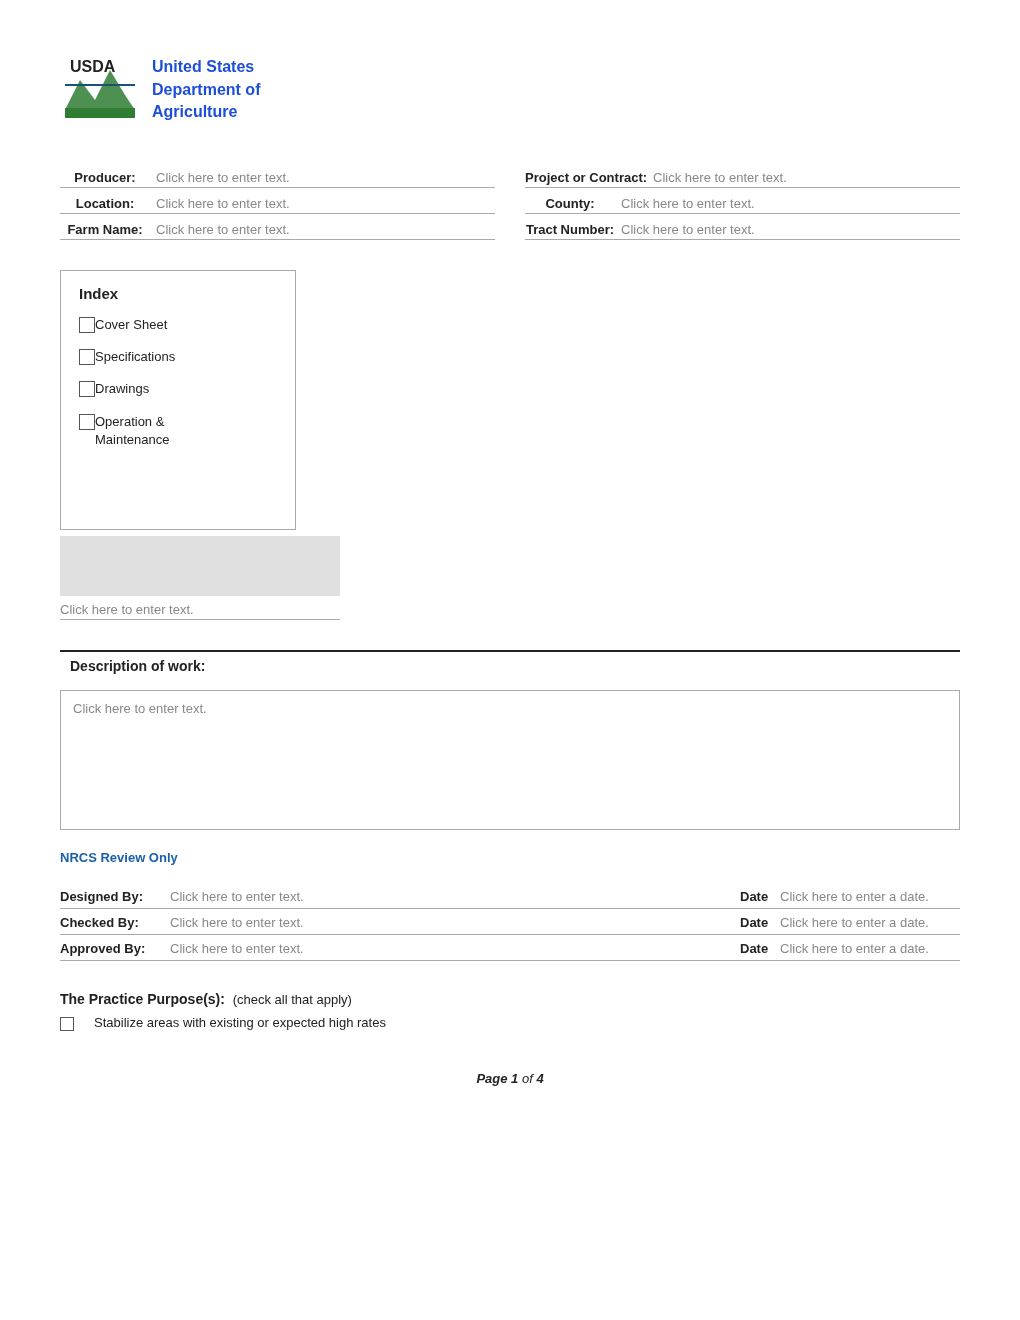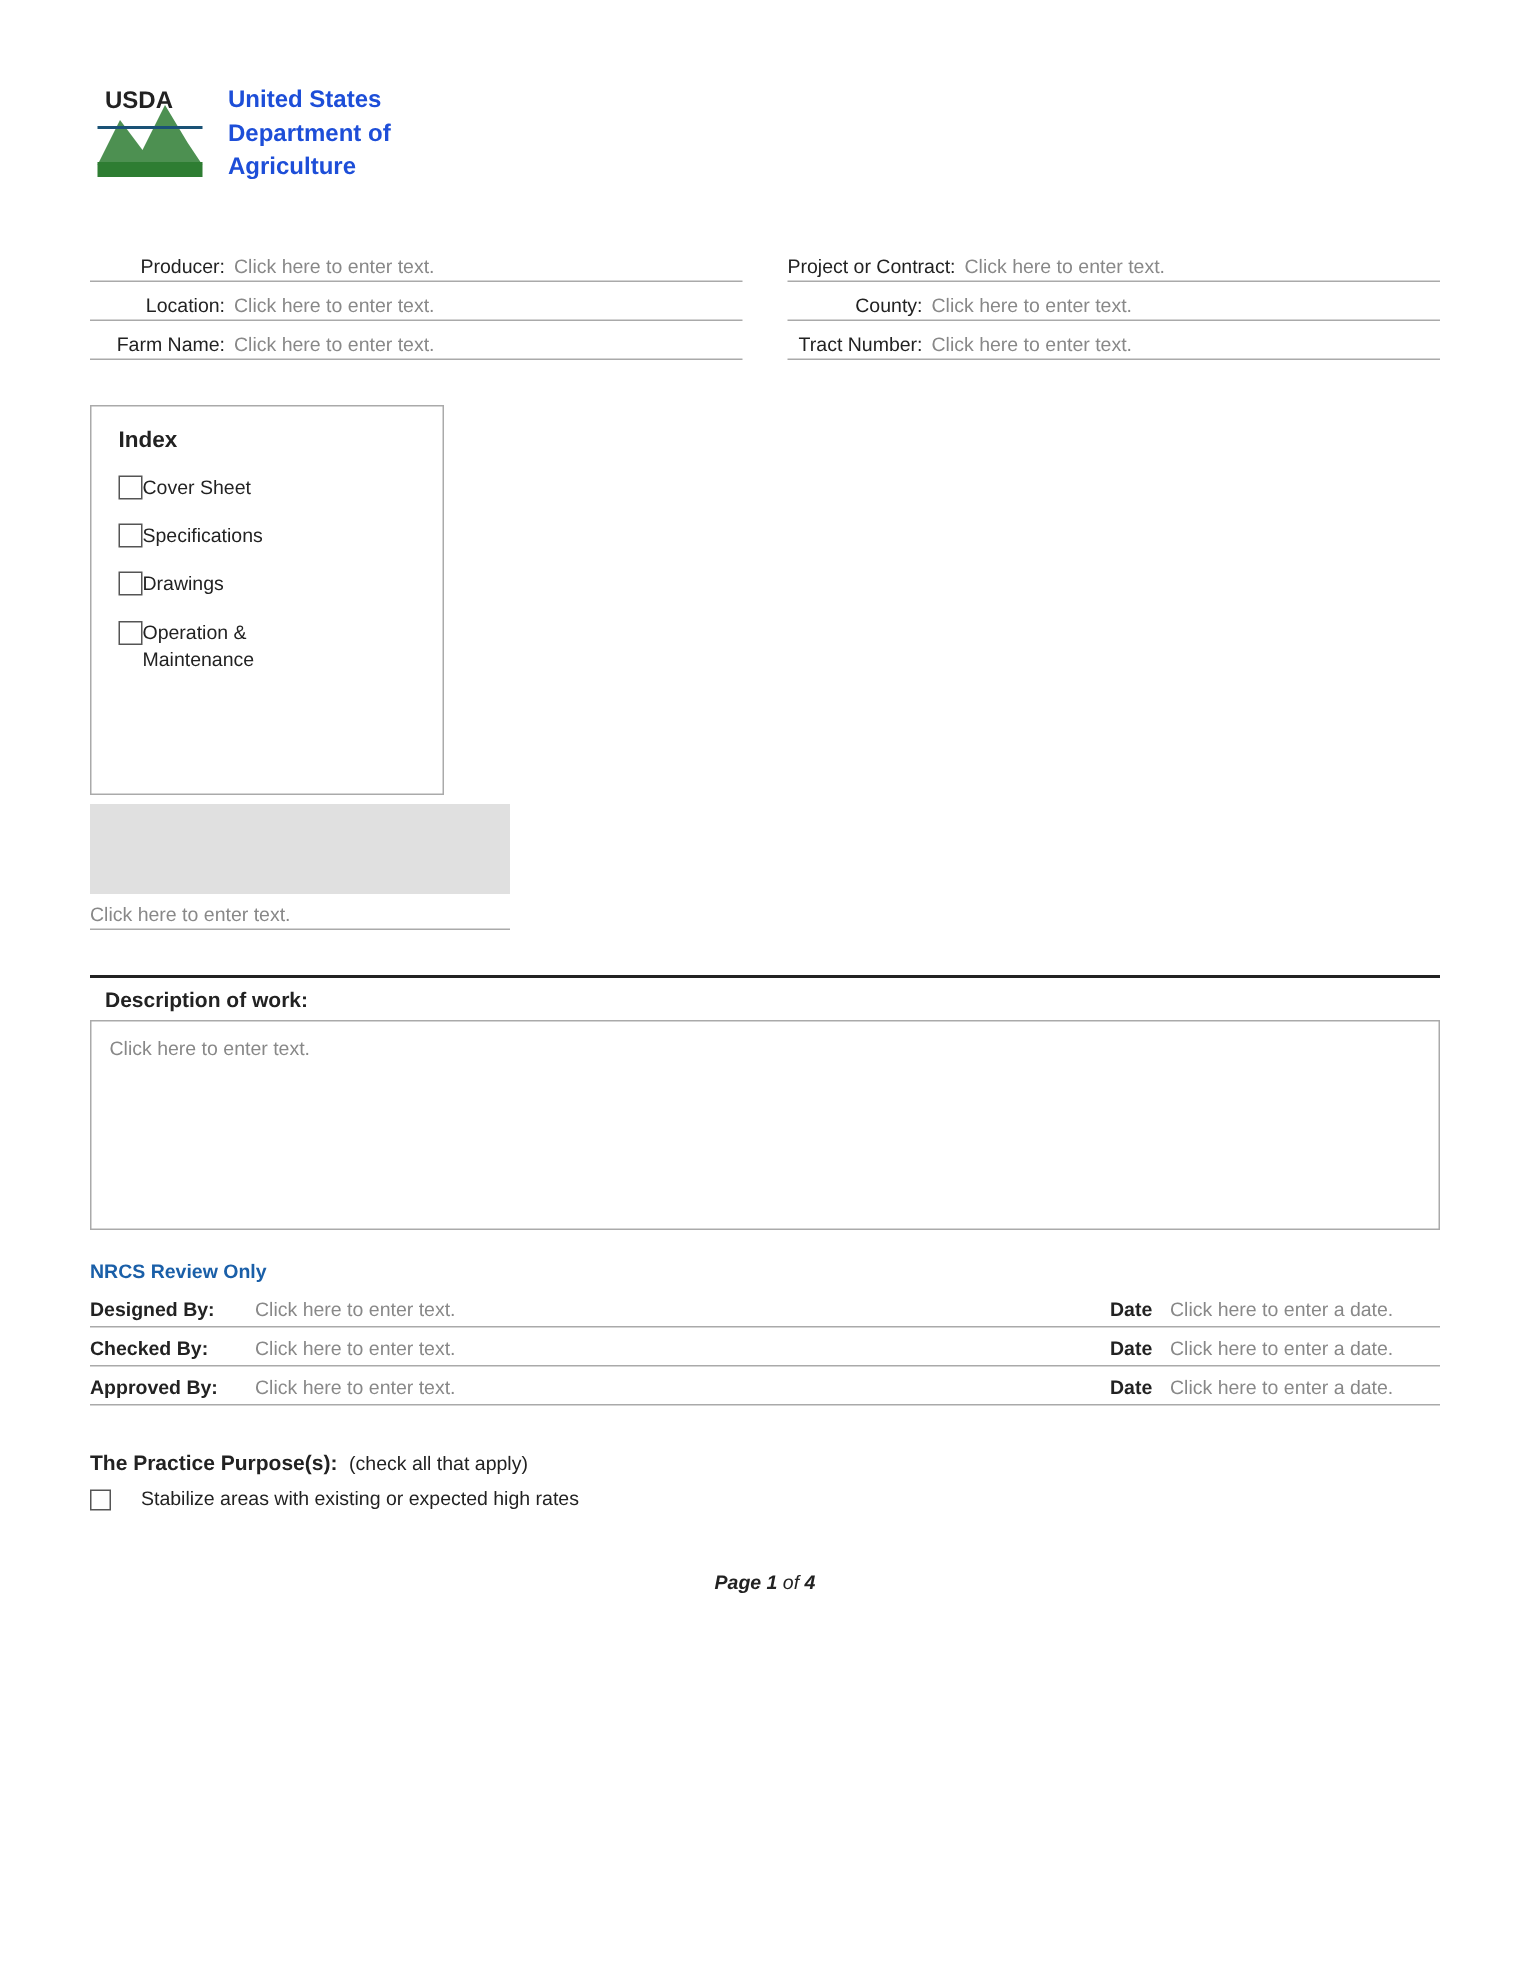"Producer:" .field-label { font-weight: normal -> bold; text-align: right -> center }
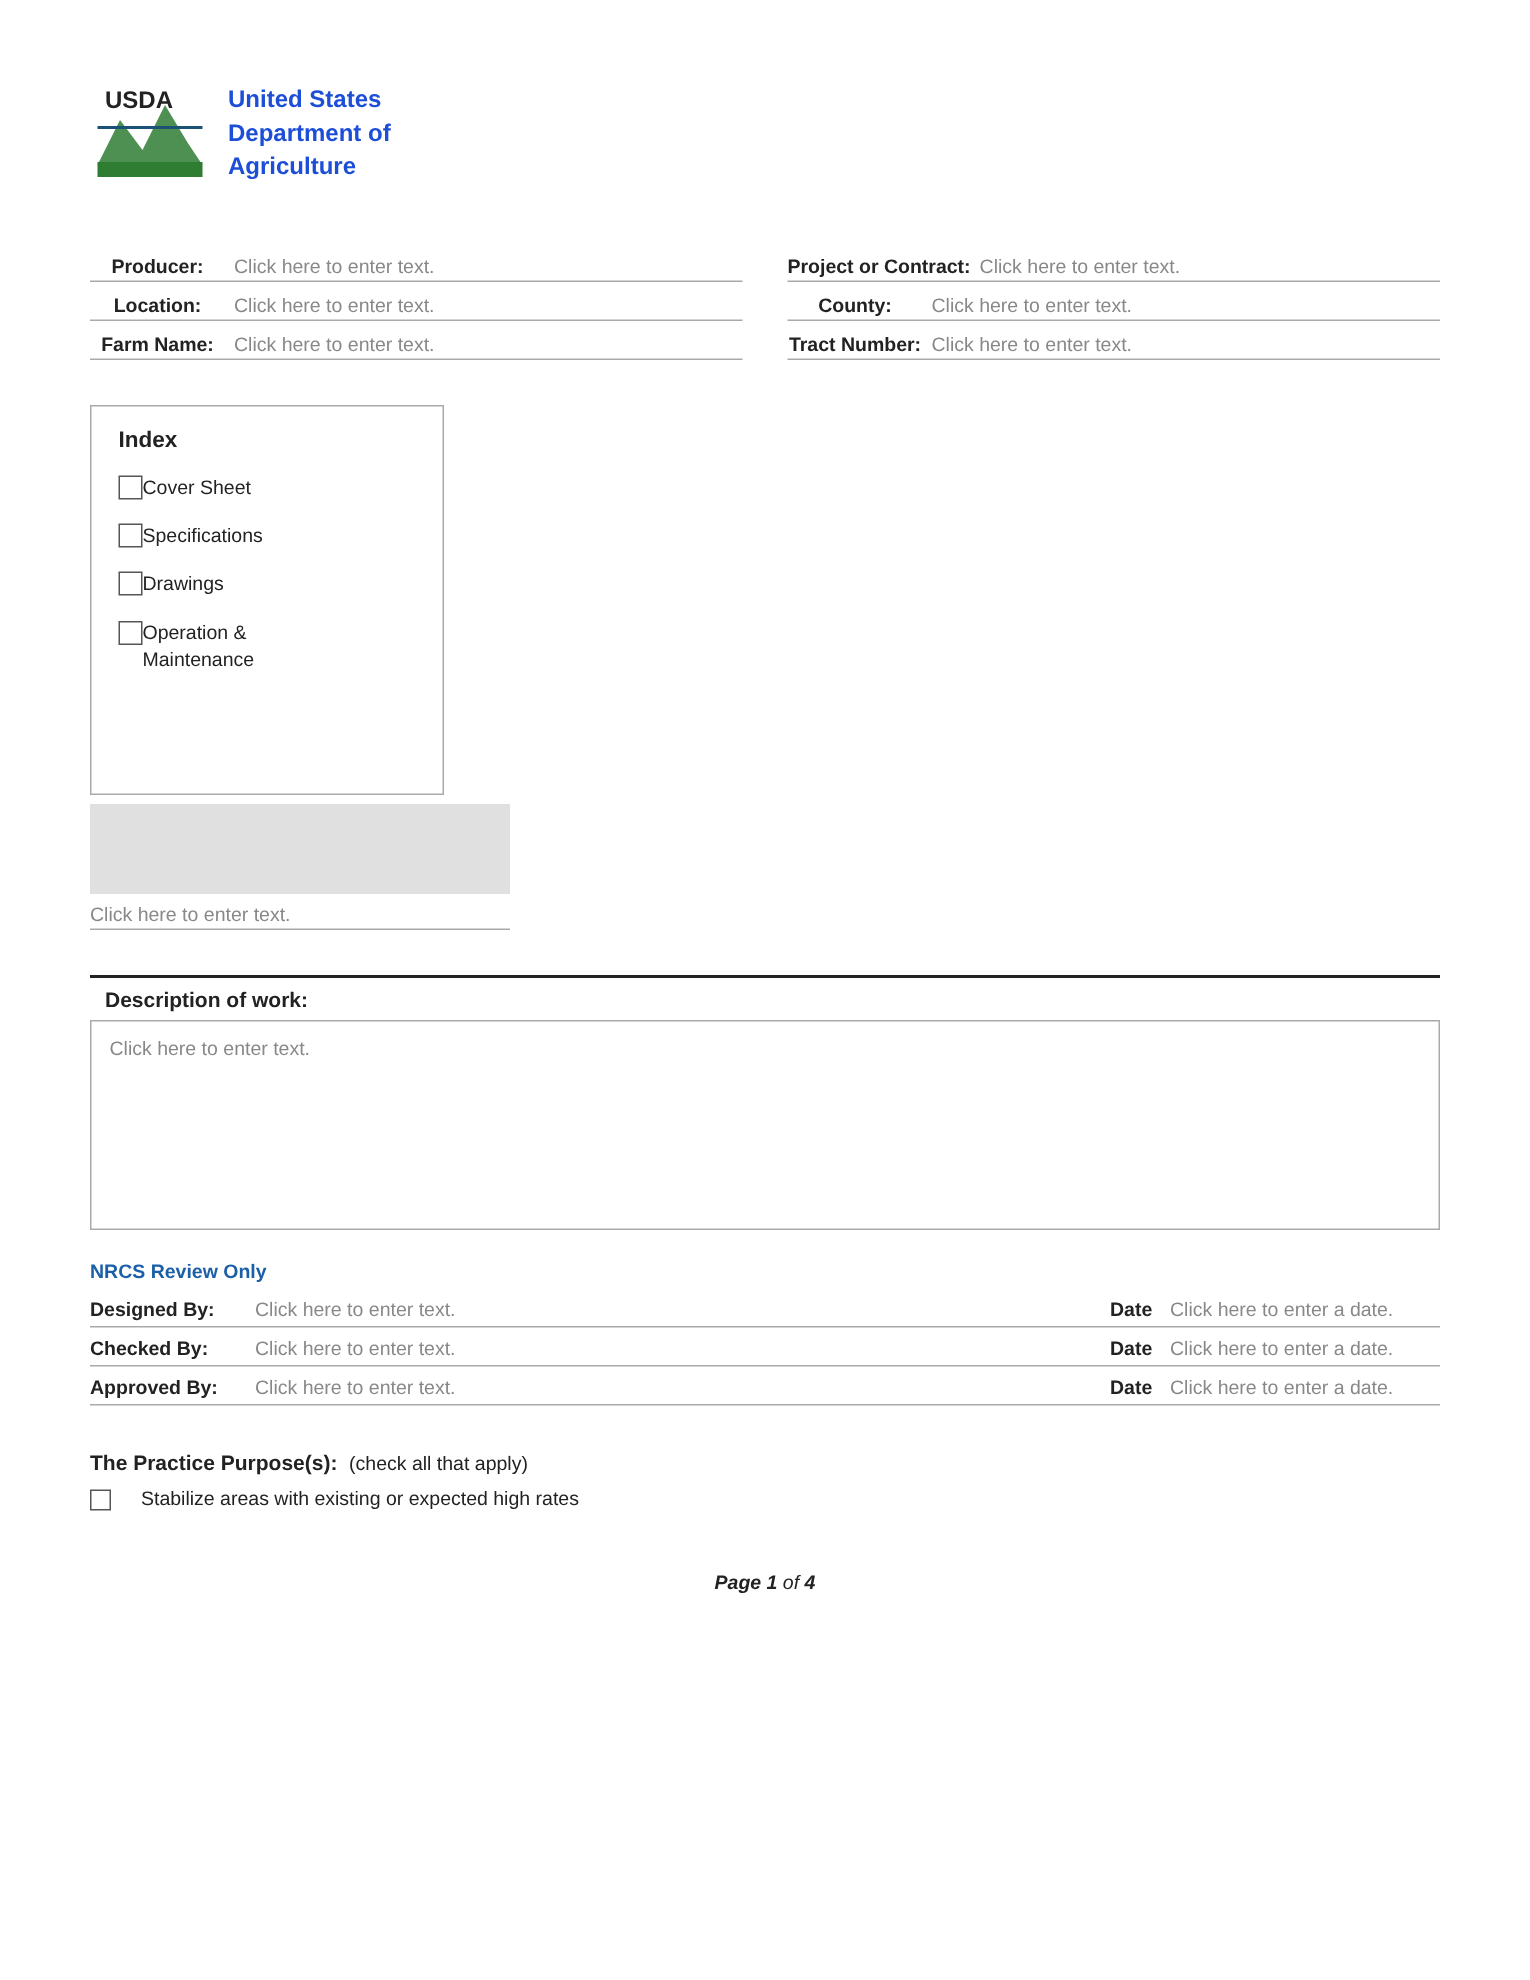"Description of work:" .section-title { margin-bottom: 6px -> 16px }
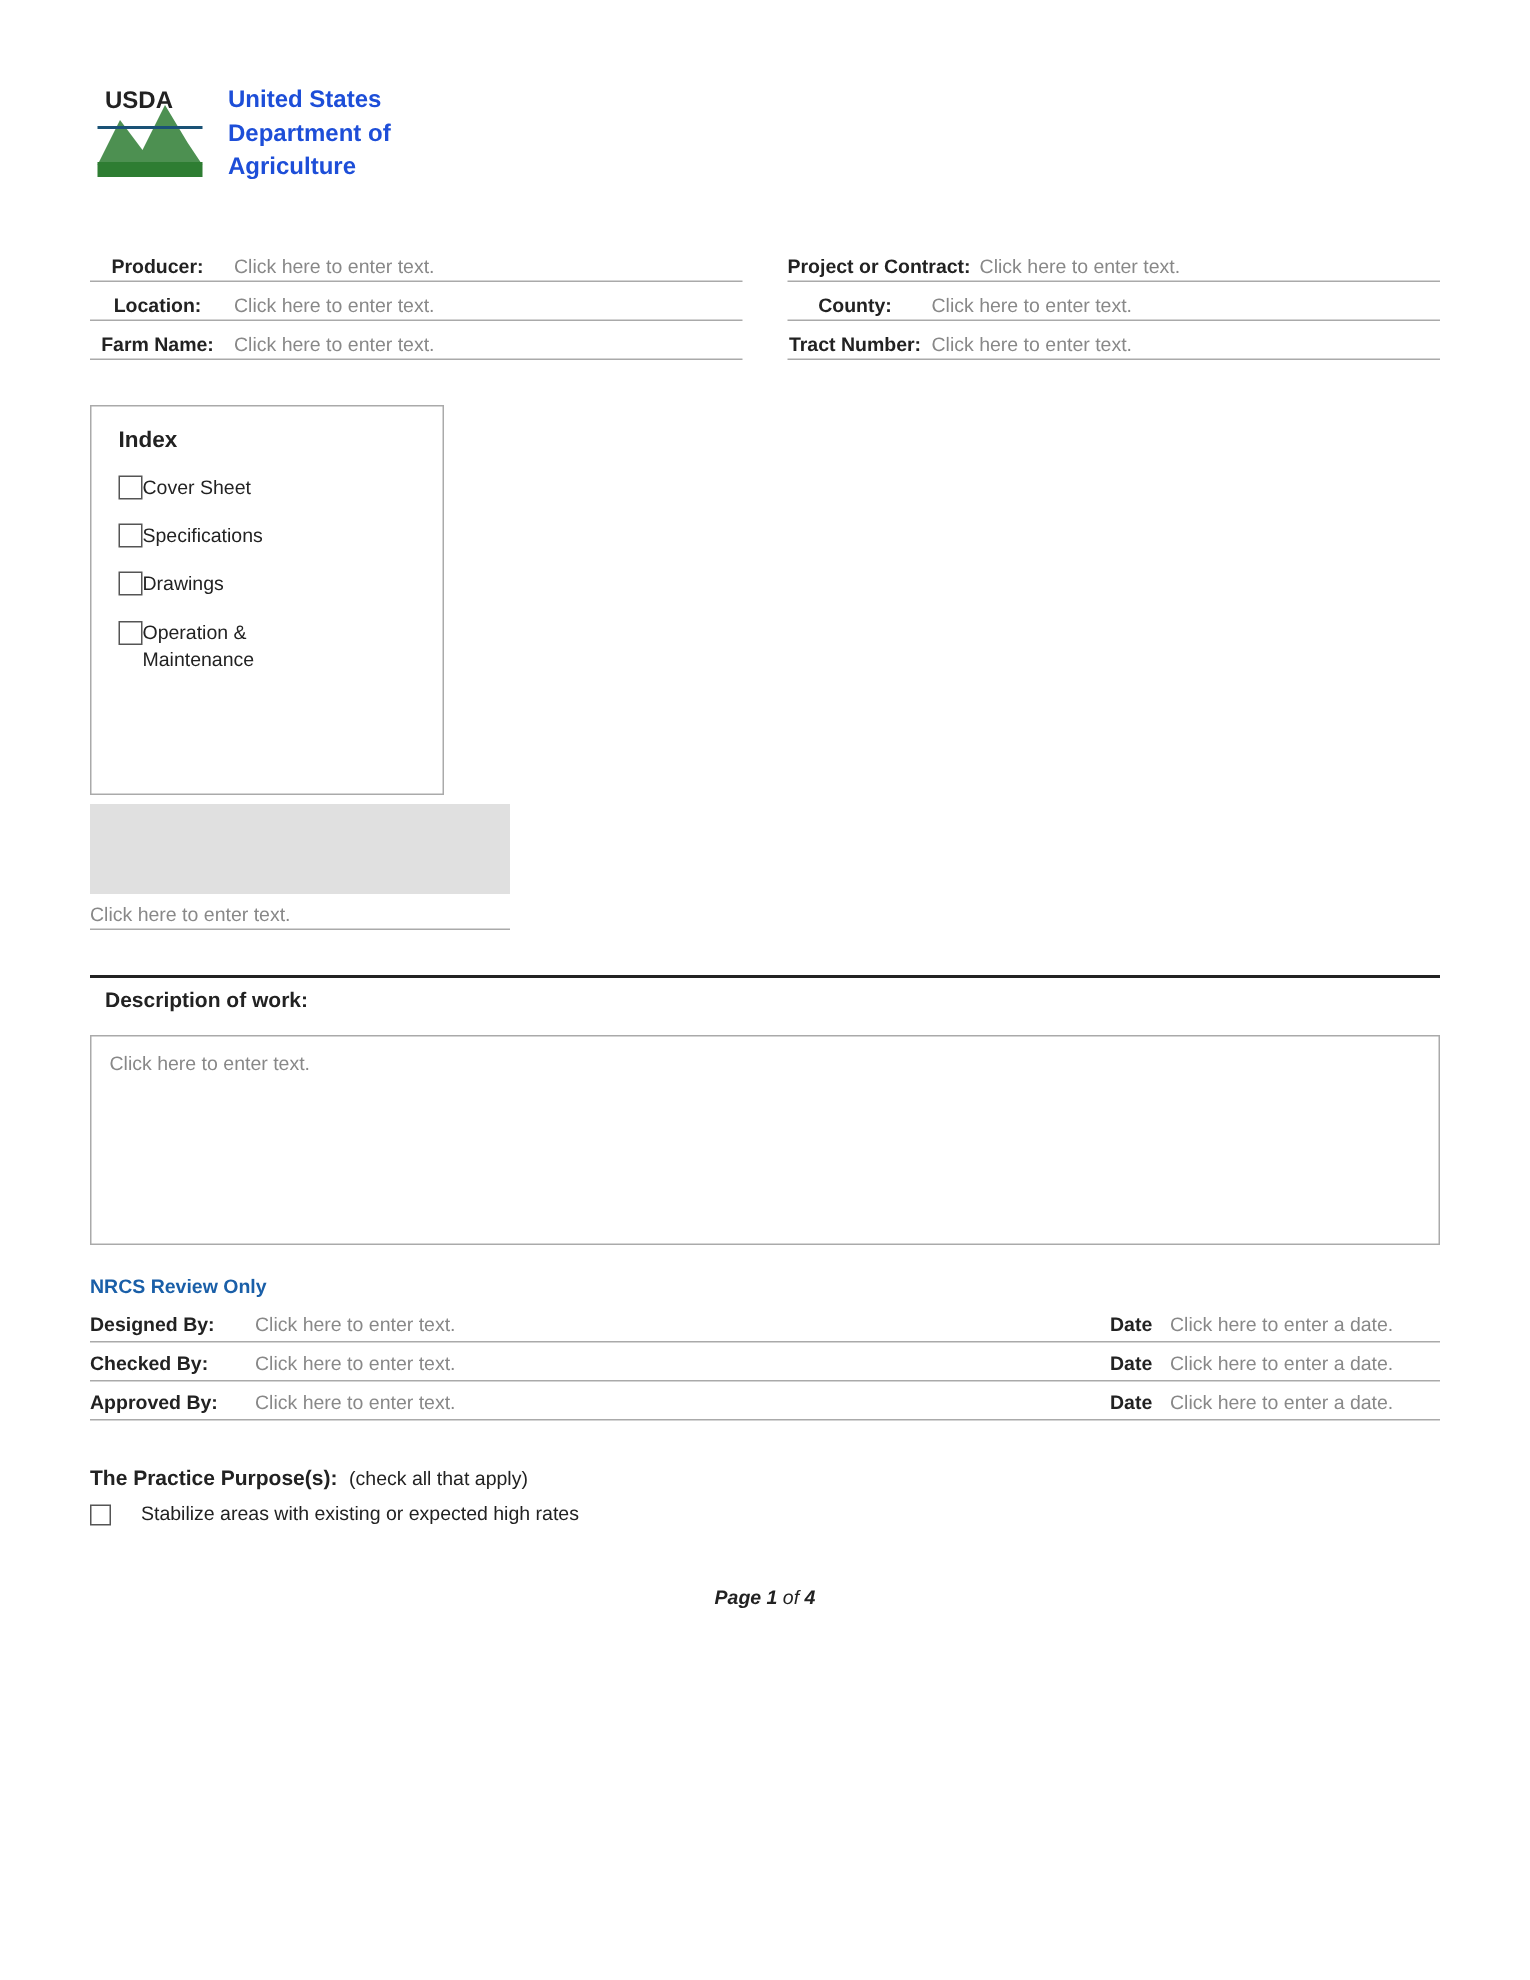"NRCS Review Only" .nrcs-review-label { margin-bottom: 6px -> 20px }
